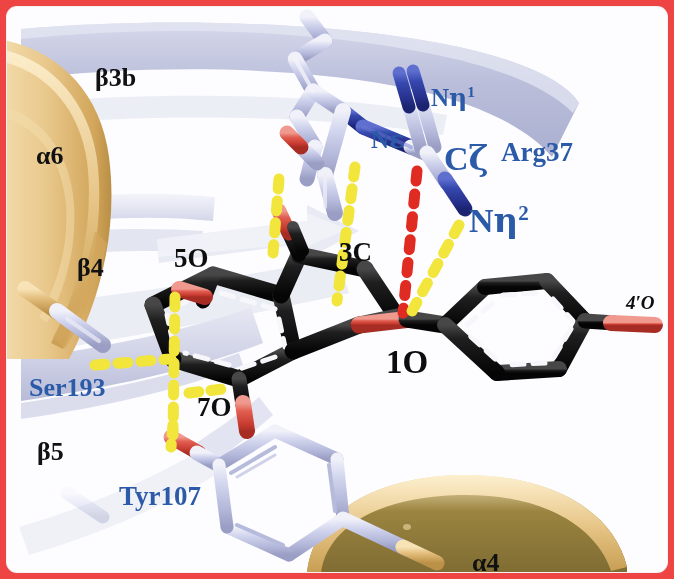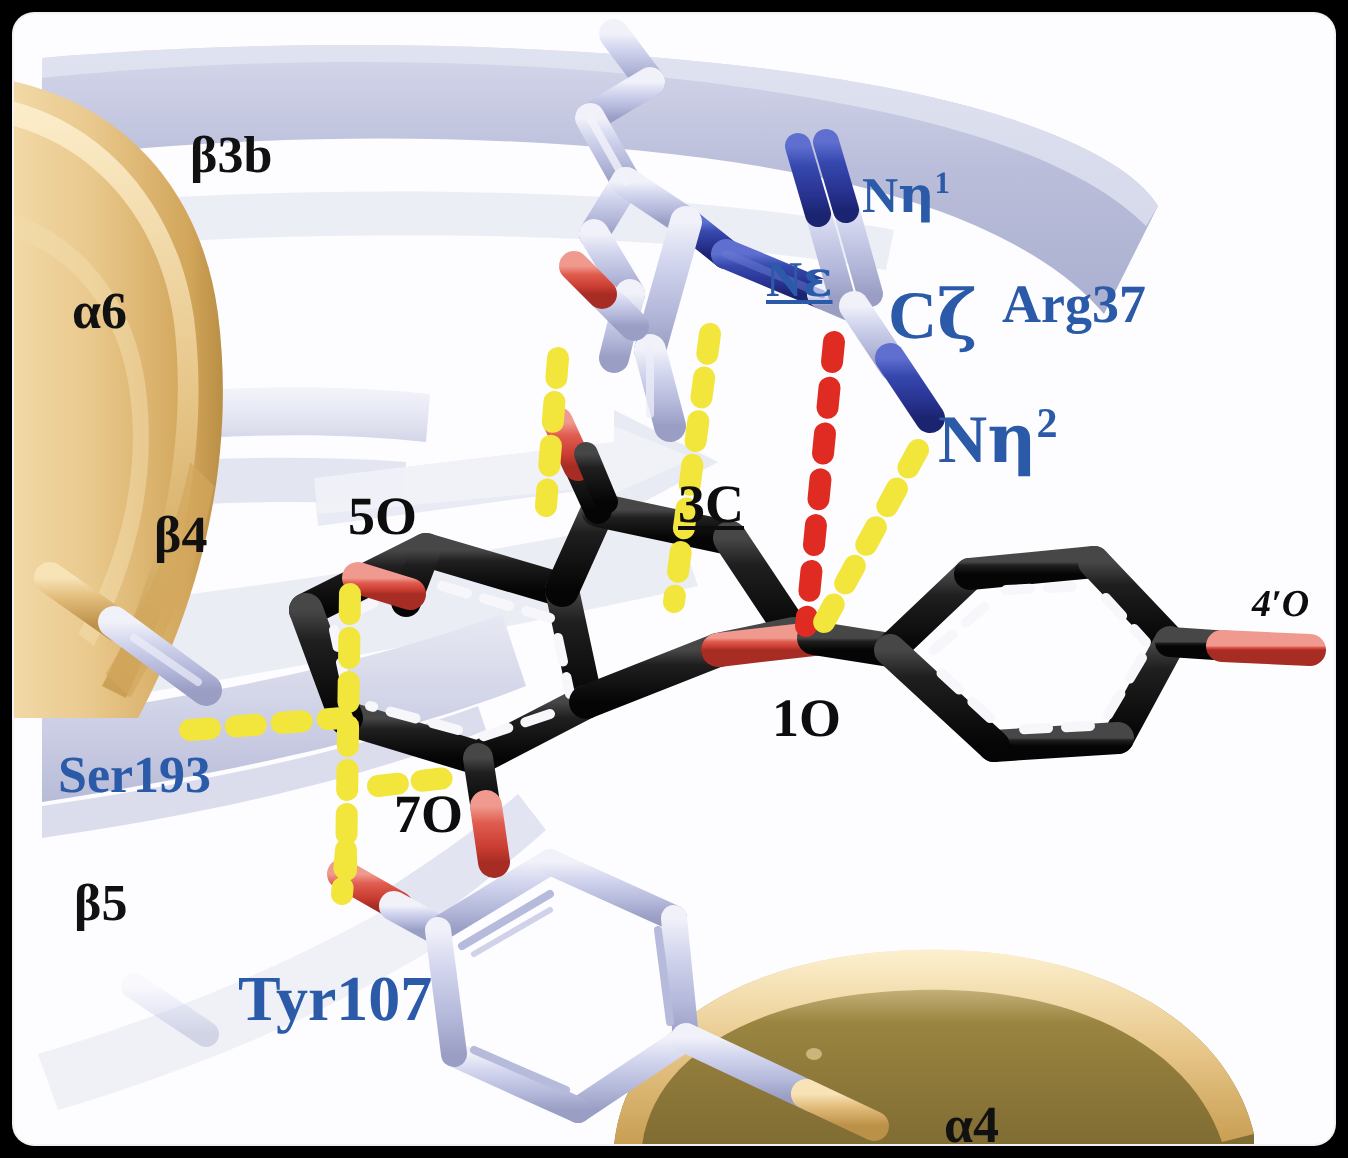"β3b" #figure { background: #000000 -> #ef4444 }
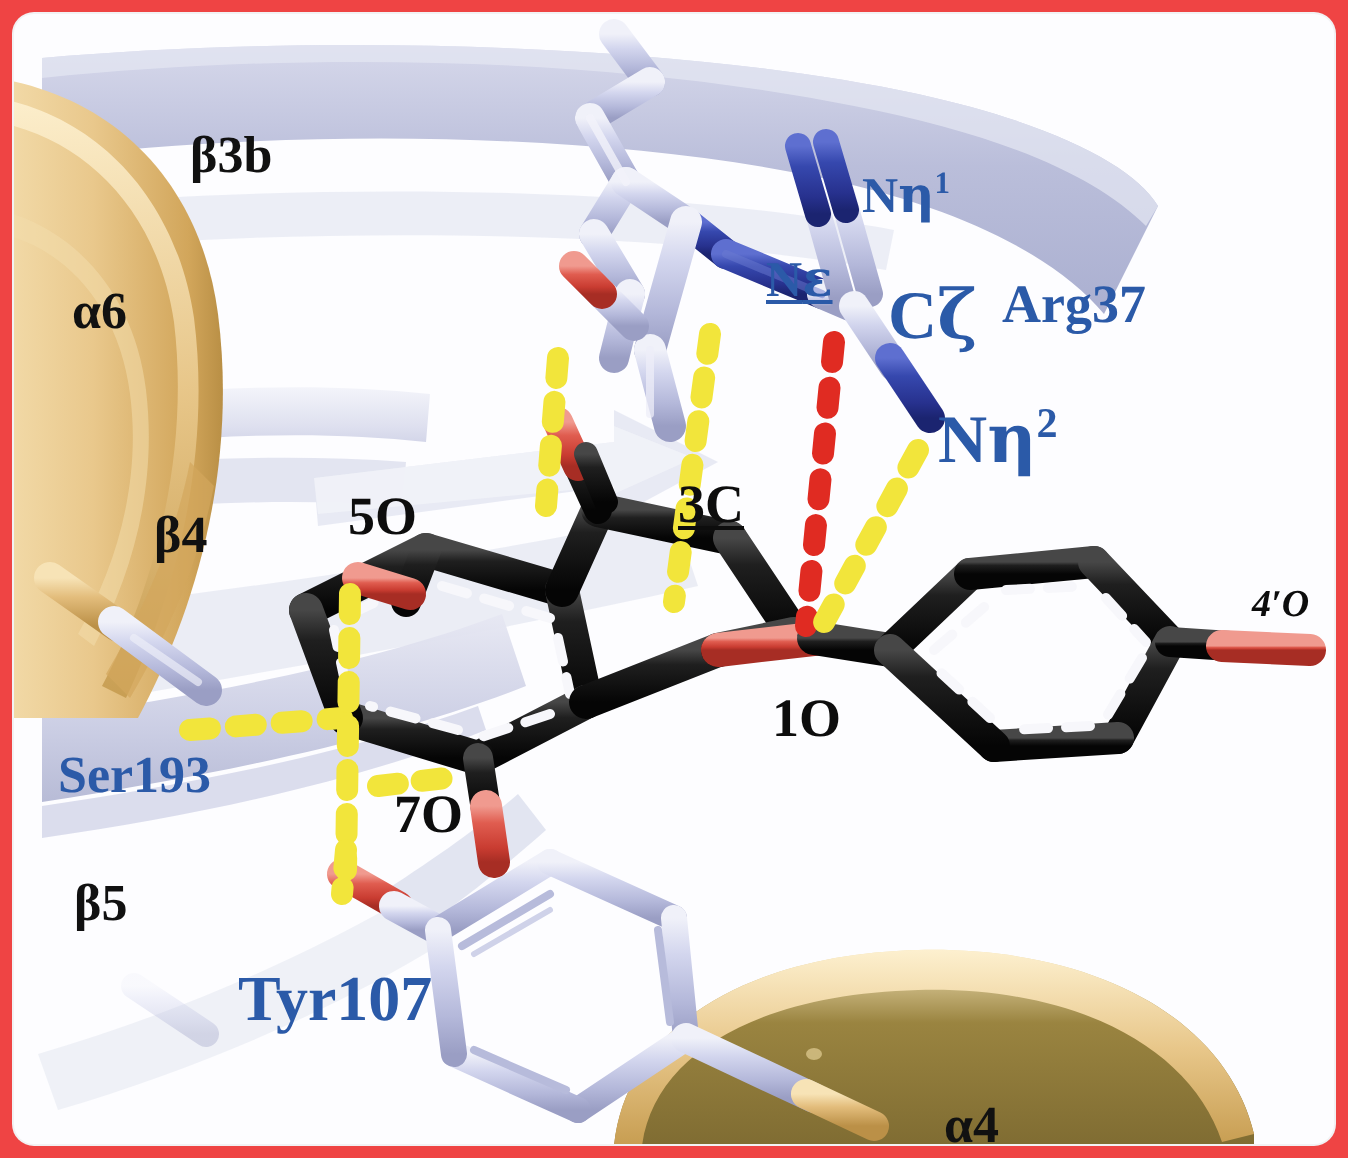"Nε" div.lbl { left: 376px -> 364px; text-decoration: underline -> none }
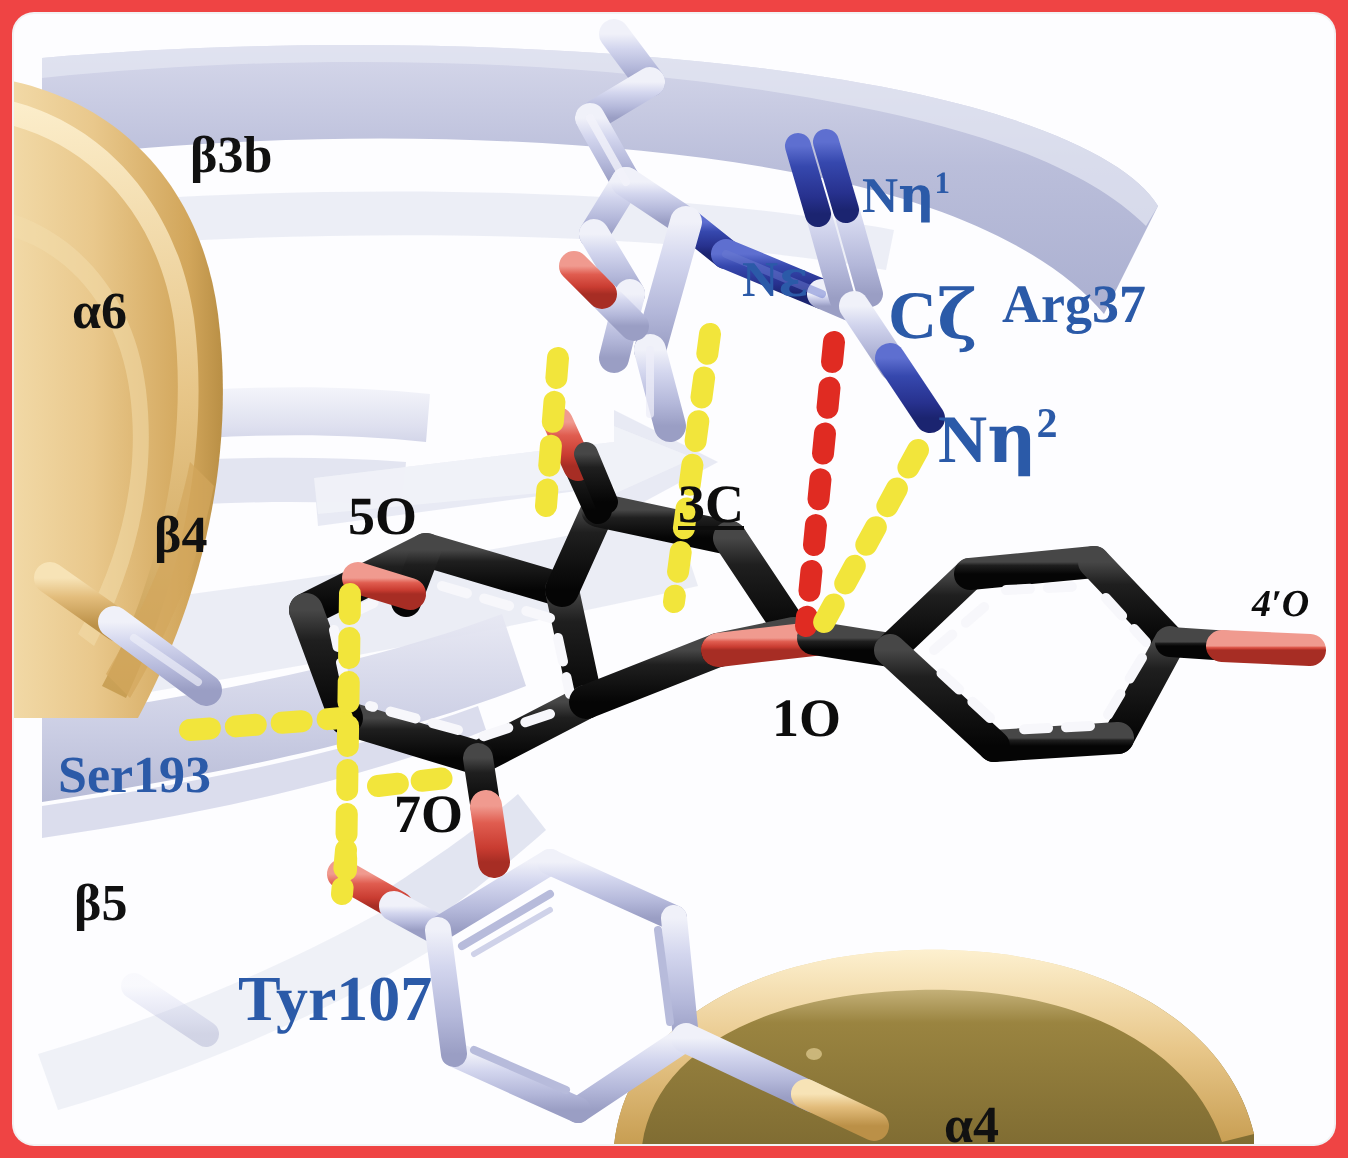"3C" div.lbl { text-decoration: underline -> none }
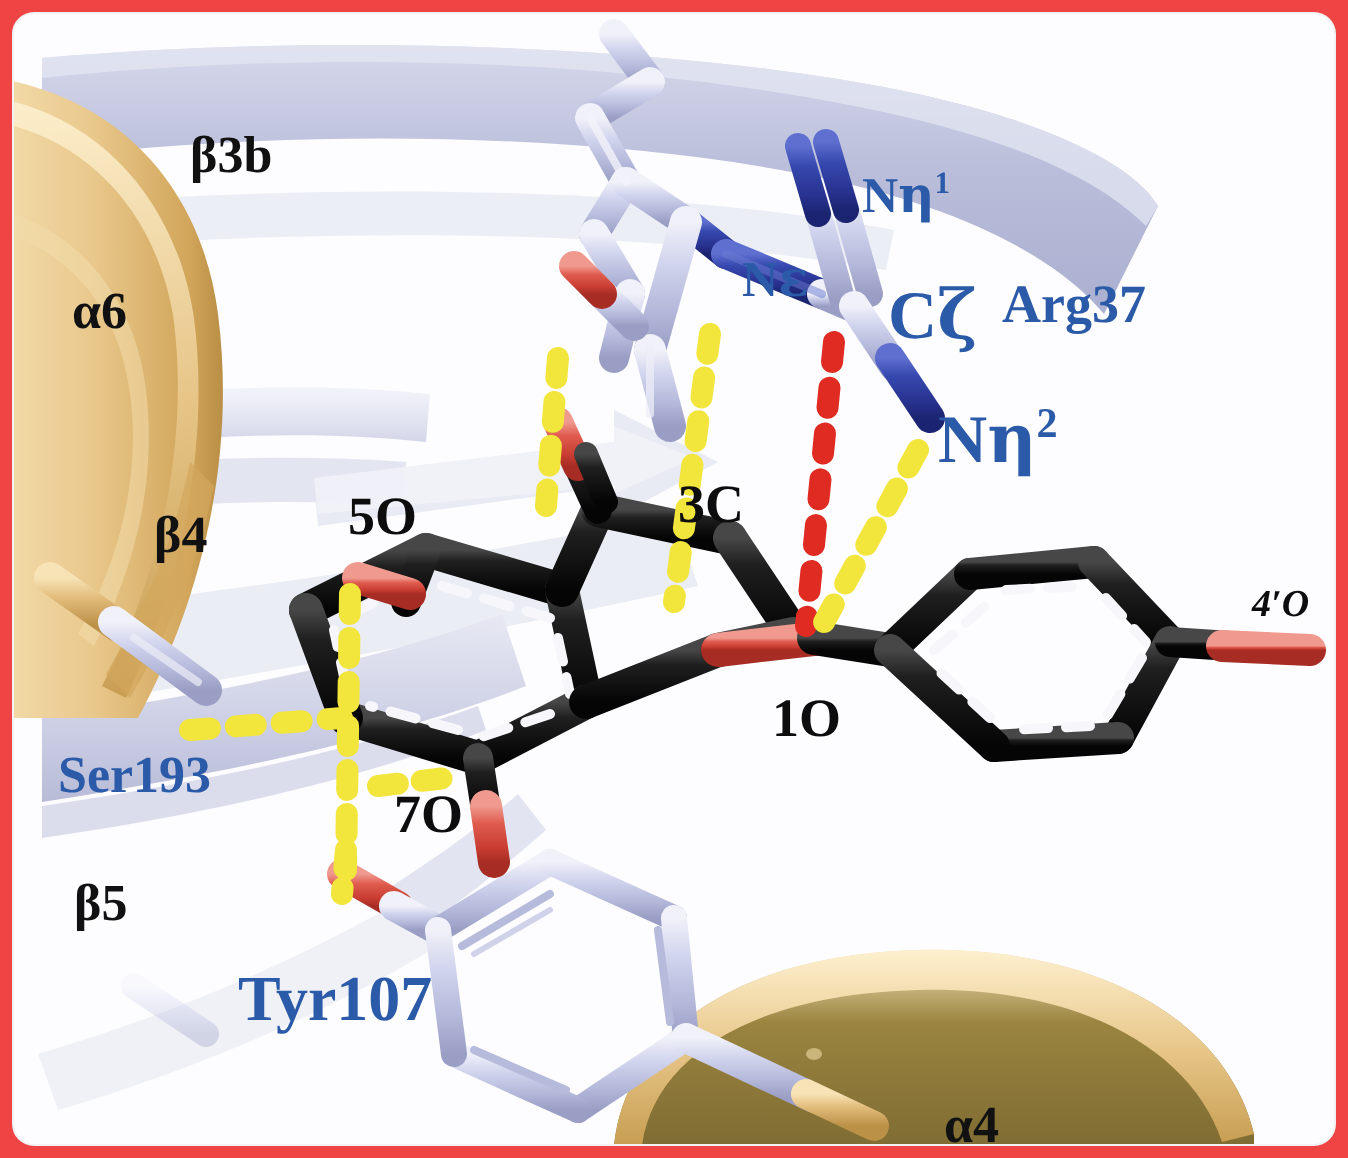"1O" div.lbl { font-size: 27px -> 33px }
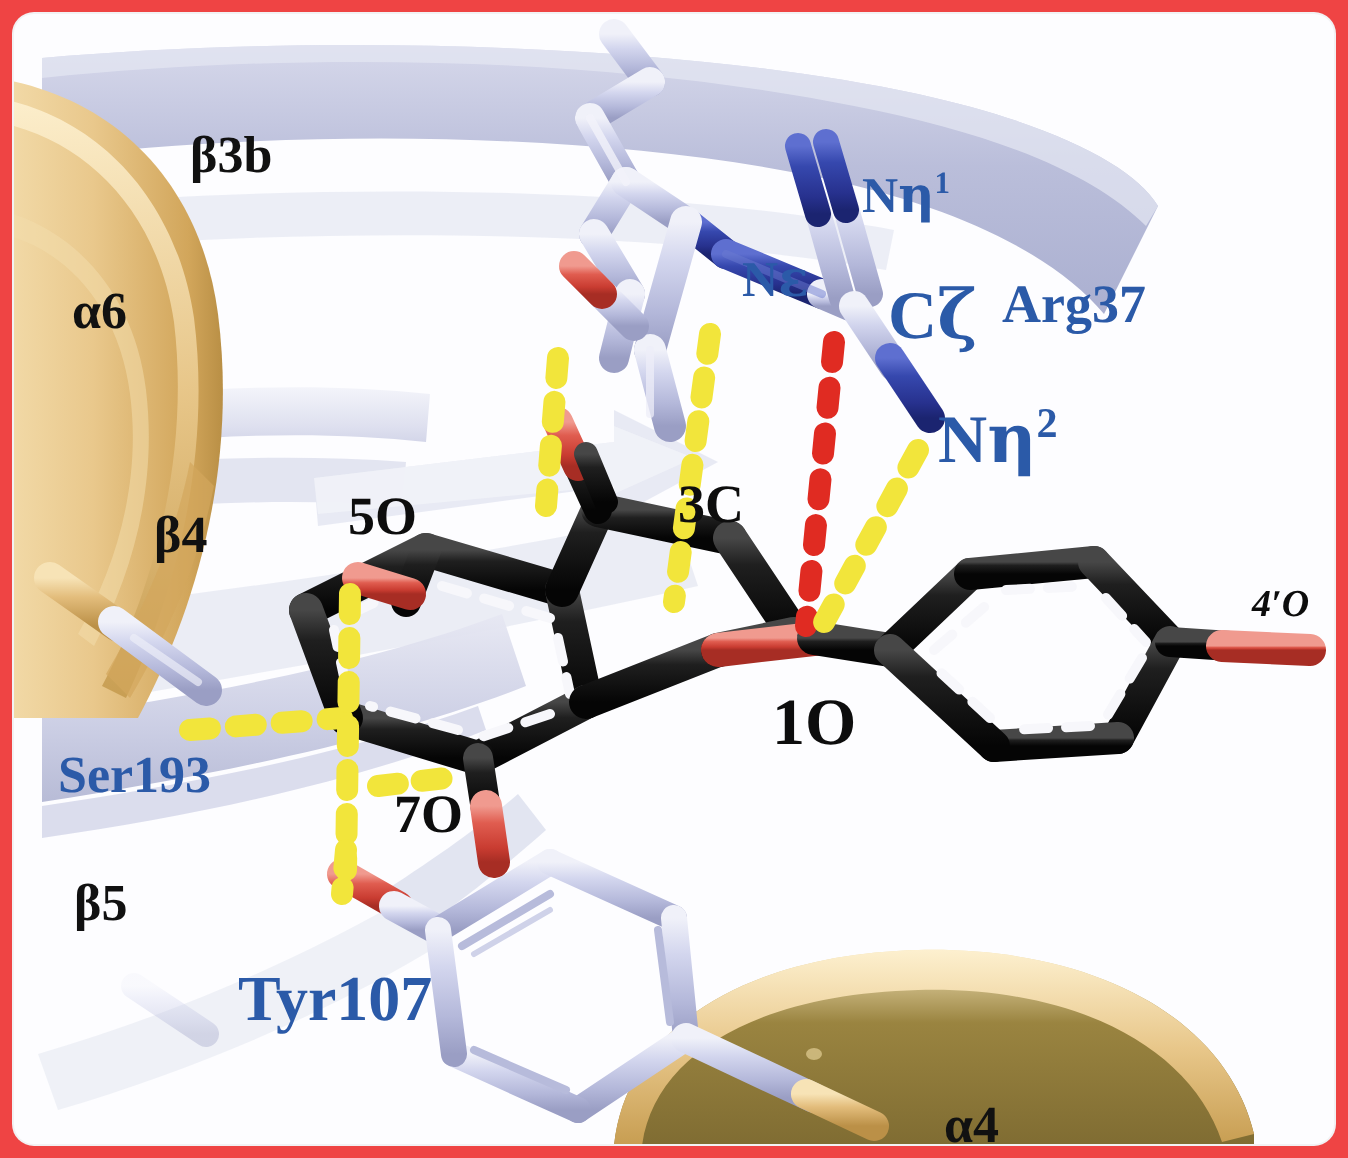"Tyr107" div.lbl { font-size: 32px -> 27px }
